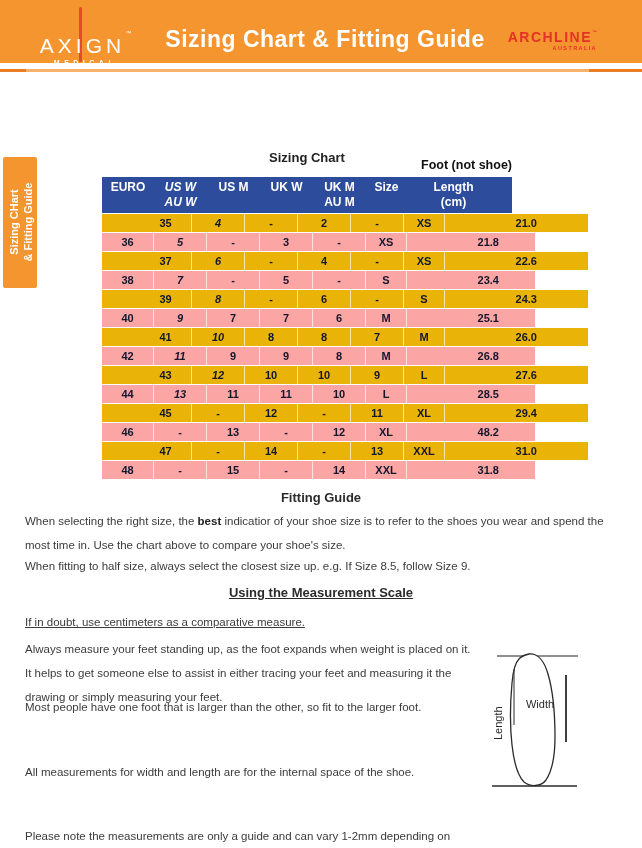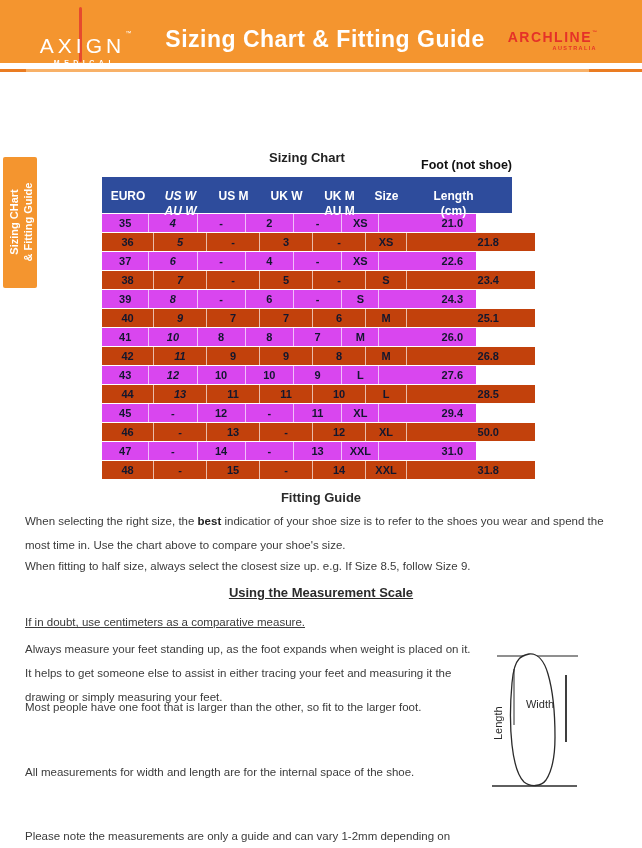"EURO" .thead { padding-top: 12px -> 3px }
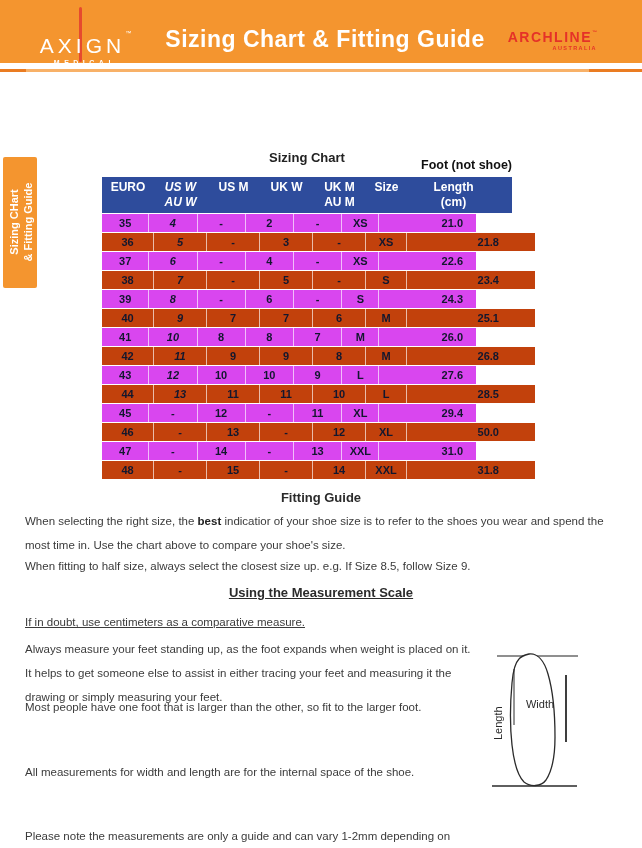"35" .trow.steel { background: #d946ef -> #eab308; width: 374px -> 486px }
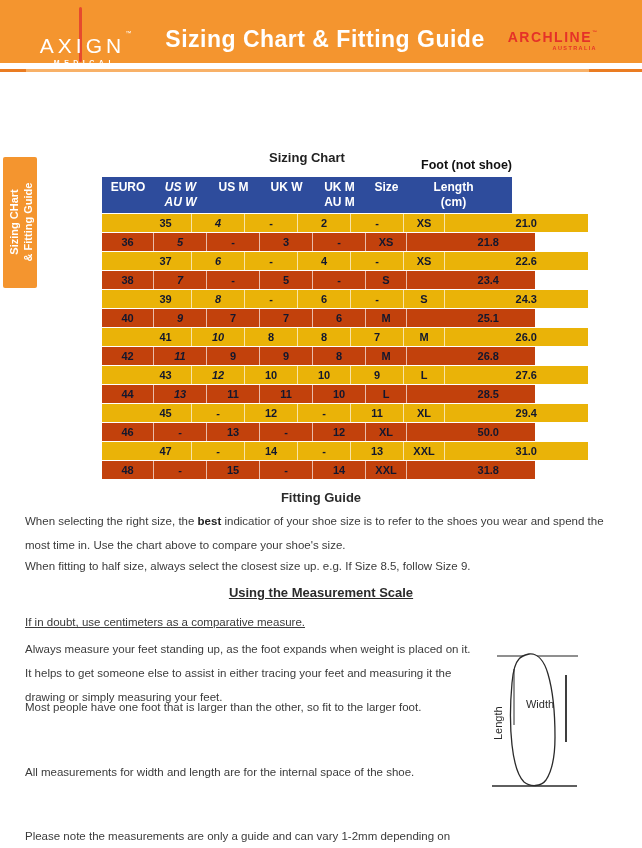"36" .trow.peri { background: #c2410c -> #fca5a5 }
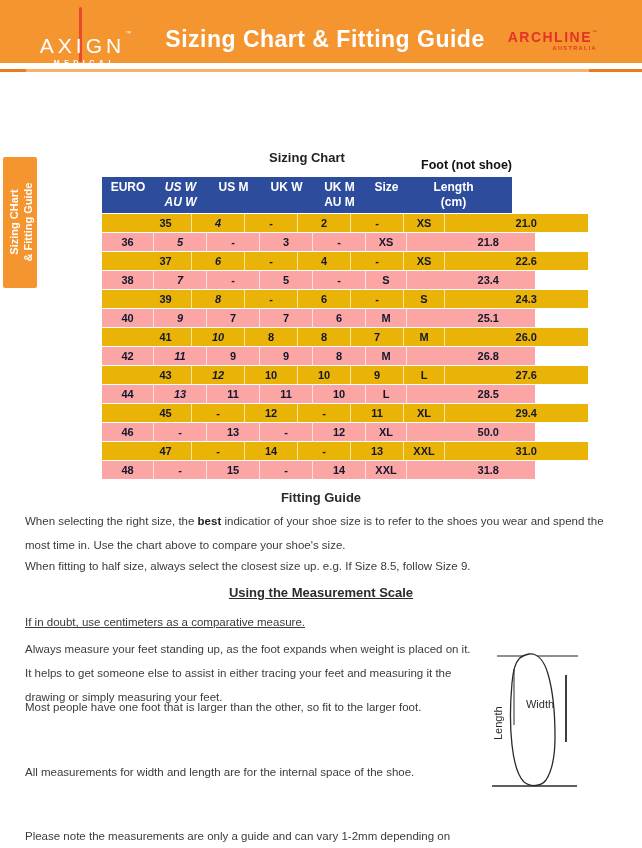"50.0" div.cell { text: 50.0 -> 48.2 }
